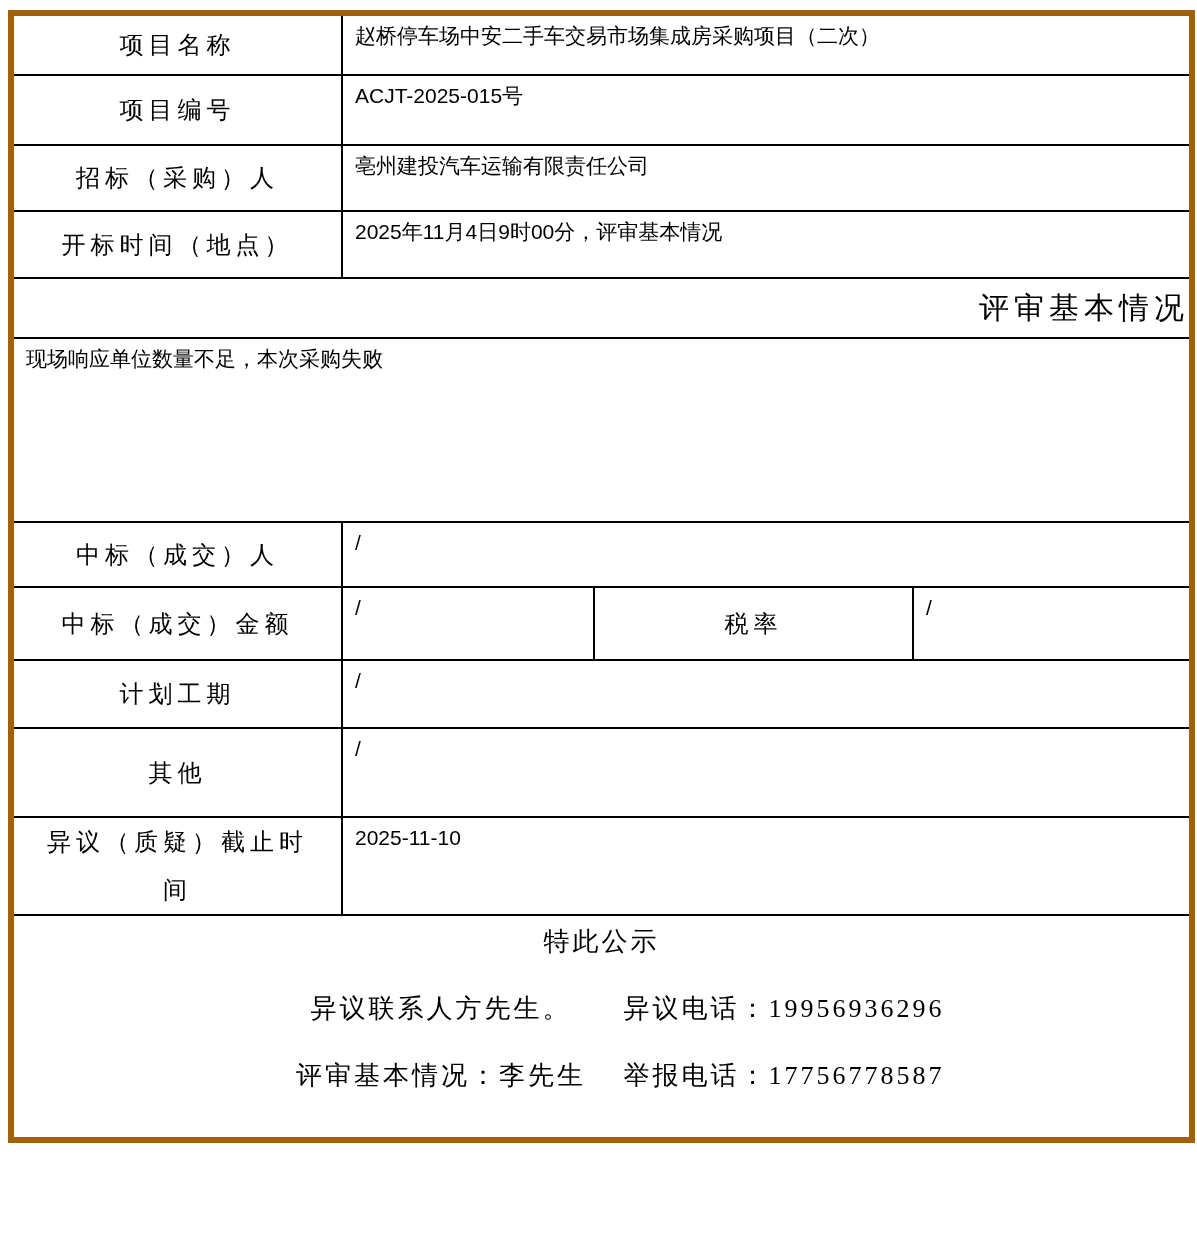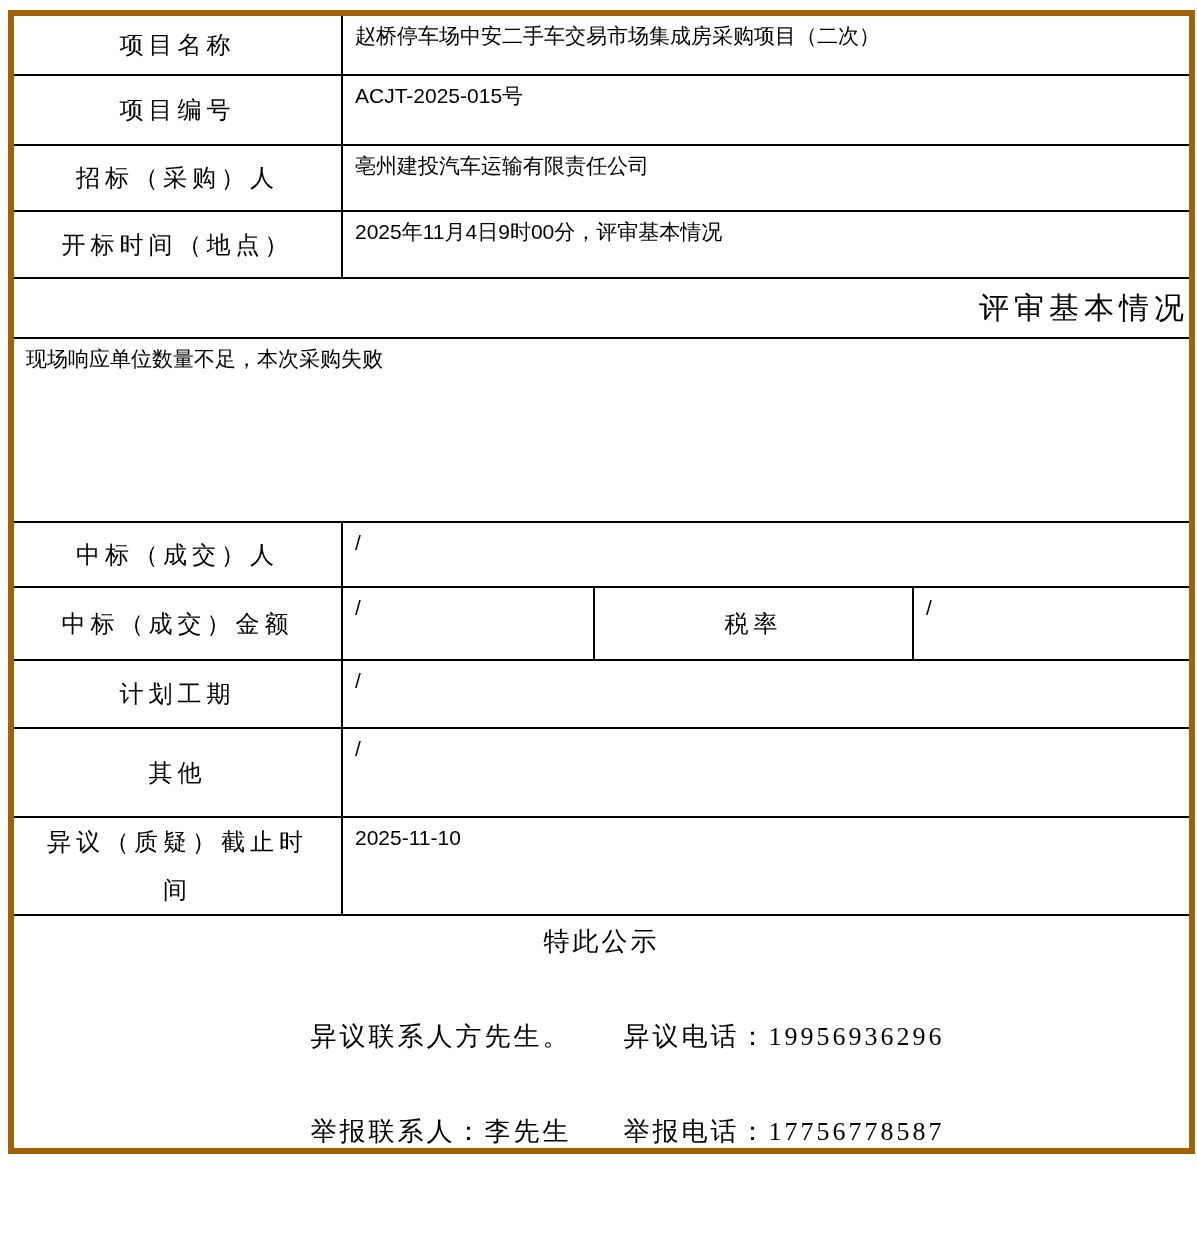"异议联系人方先生。 异议电话：19956936296" .footer-line + .footer-line { margin-top: 64px -> 36px }
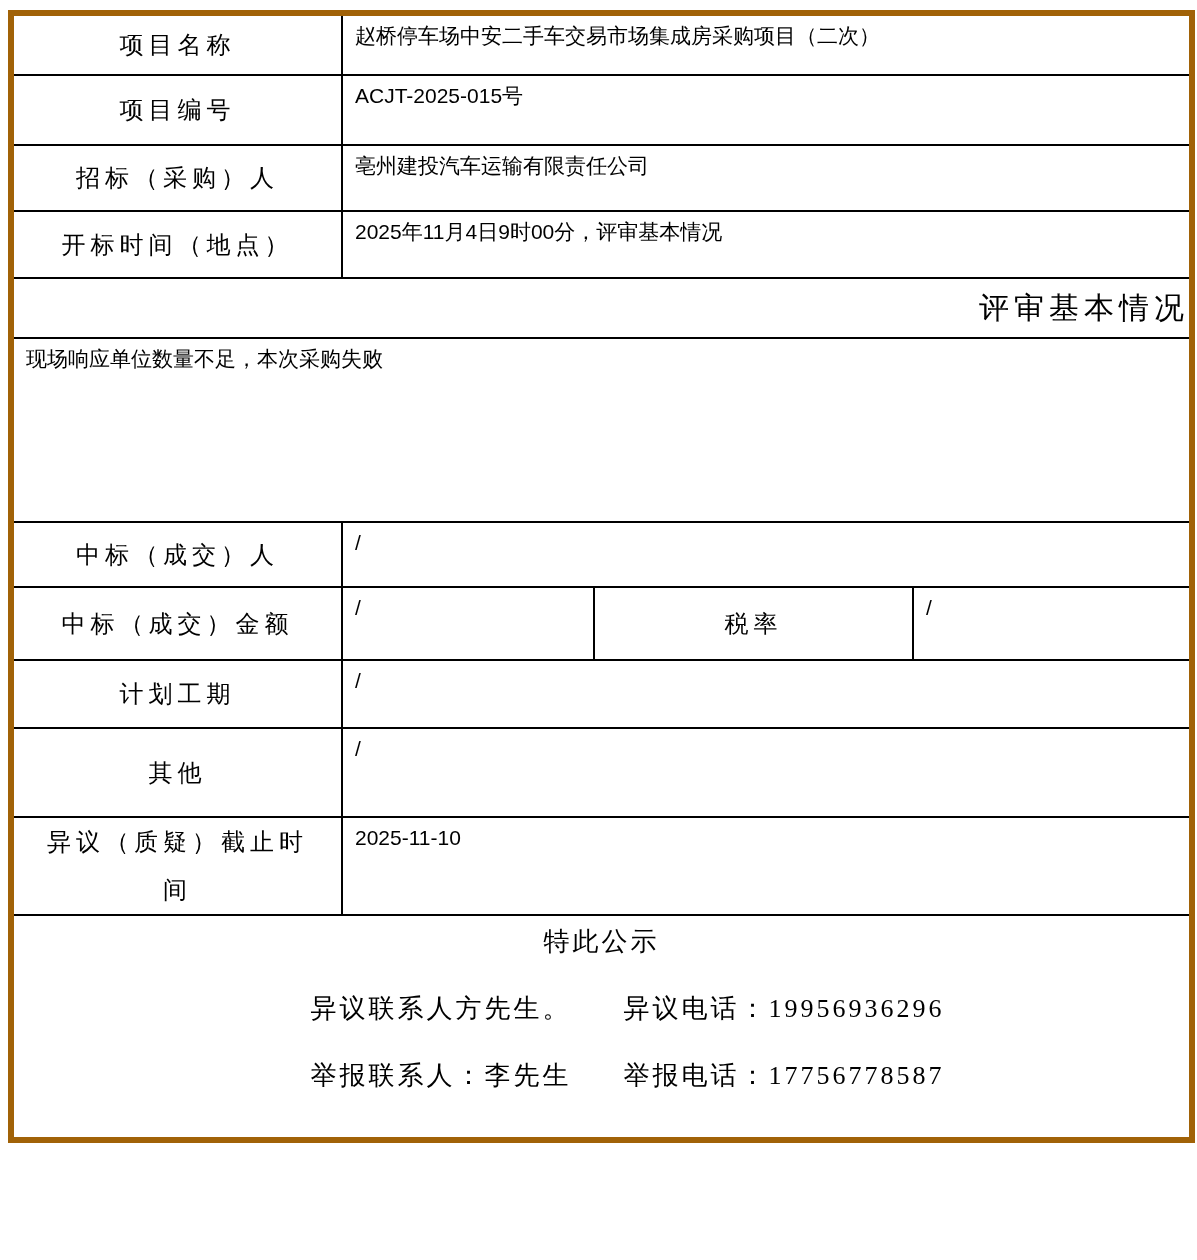"举报联系人：李先生" span.contact-col { text: 举报联系人 -> 评审基本情况 }
